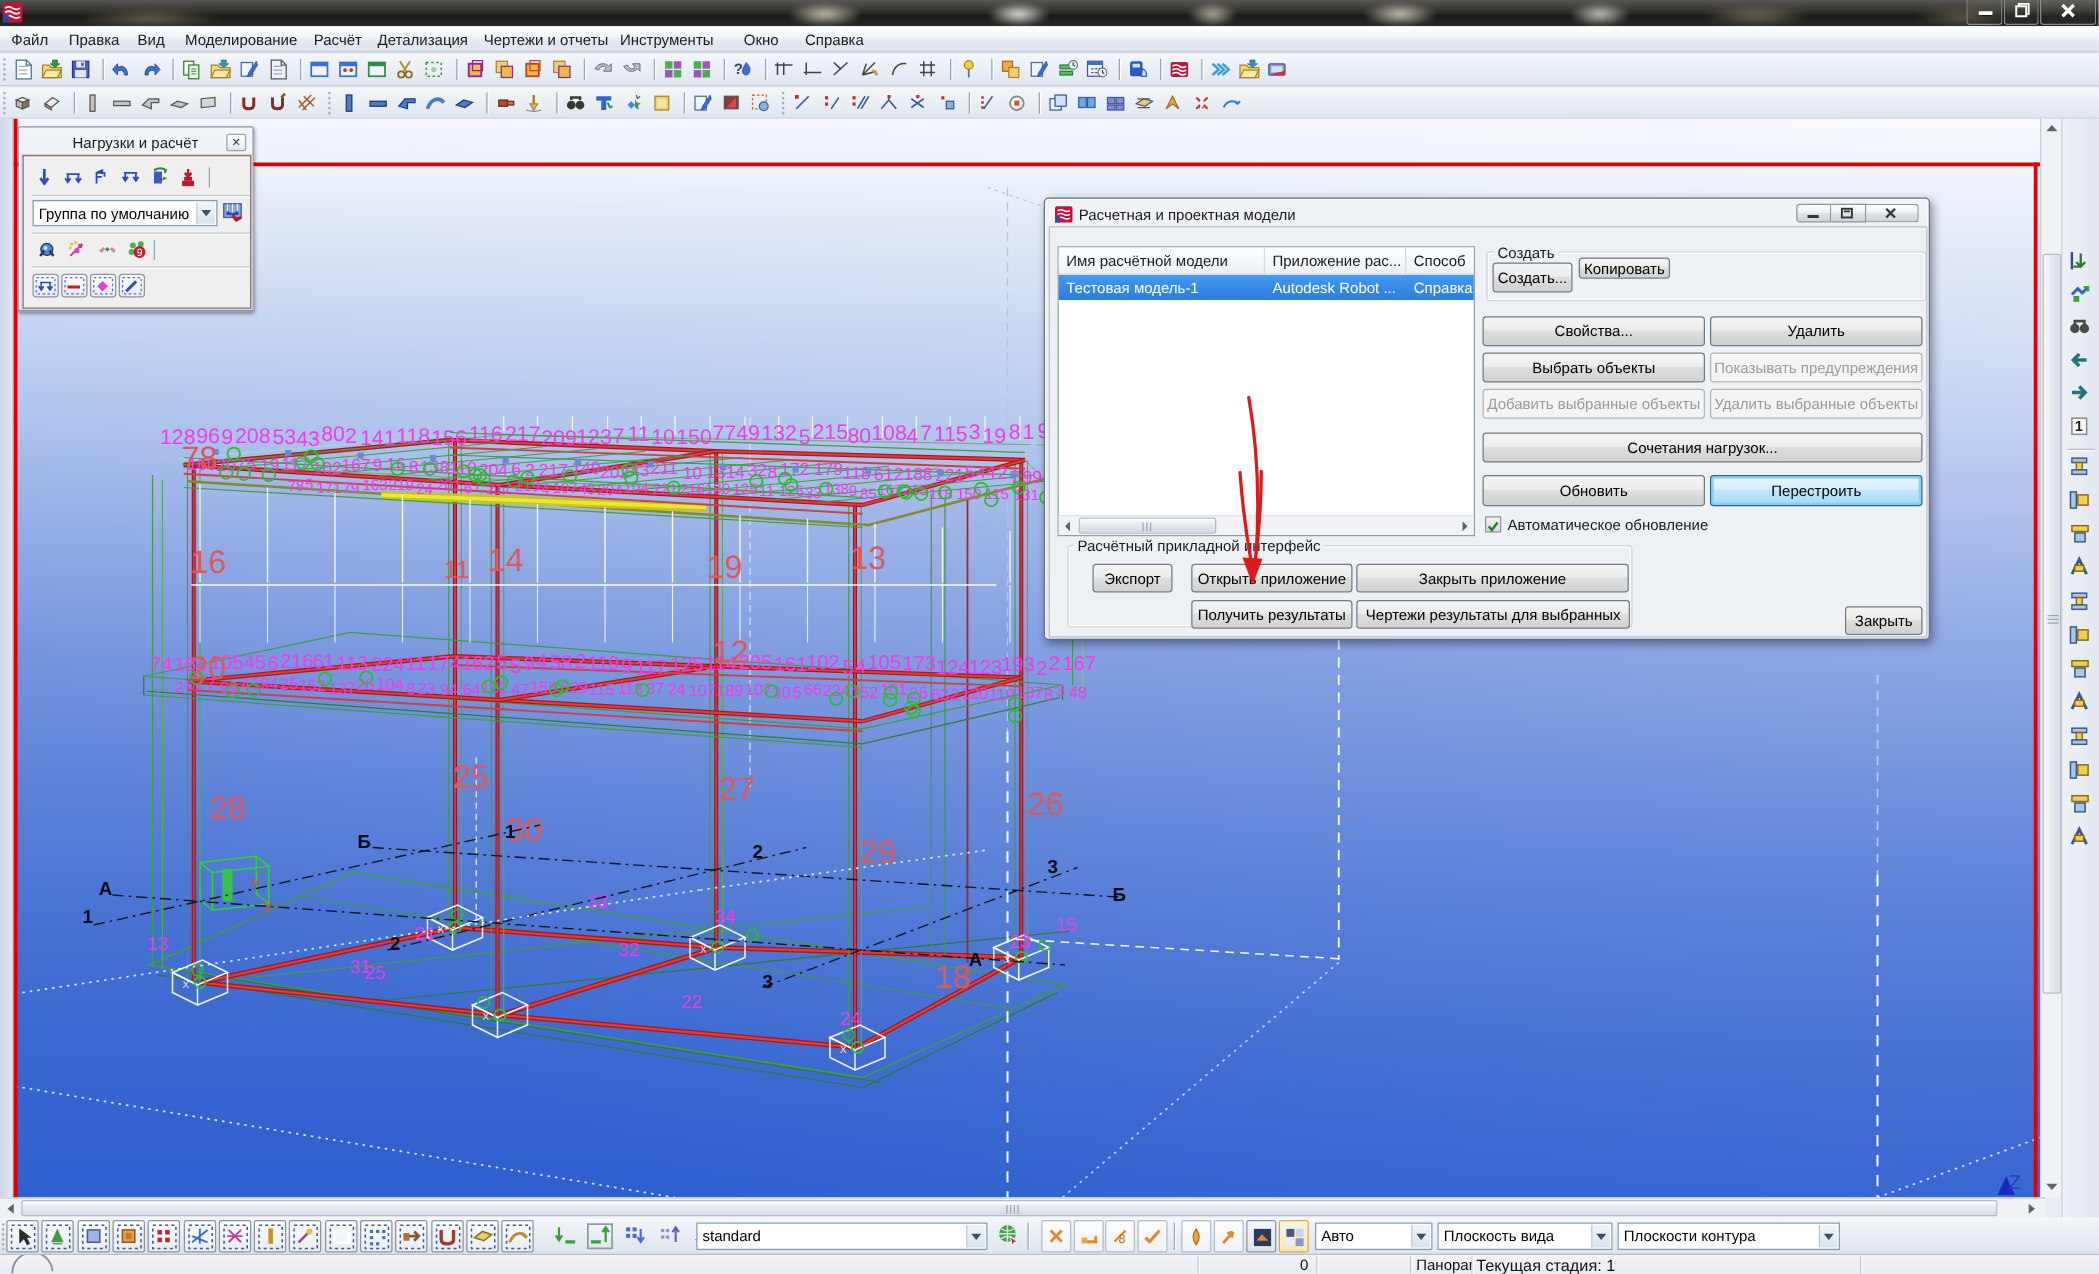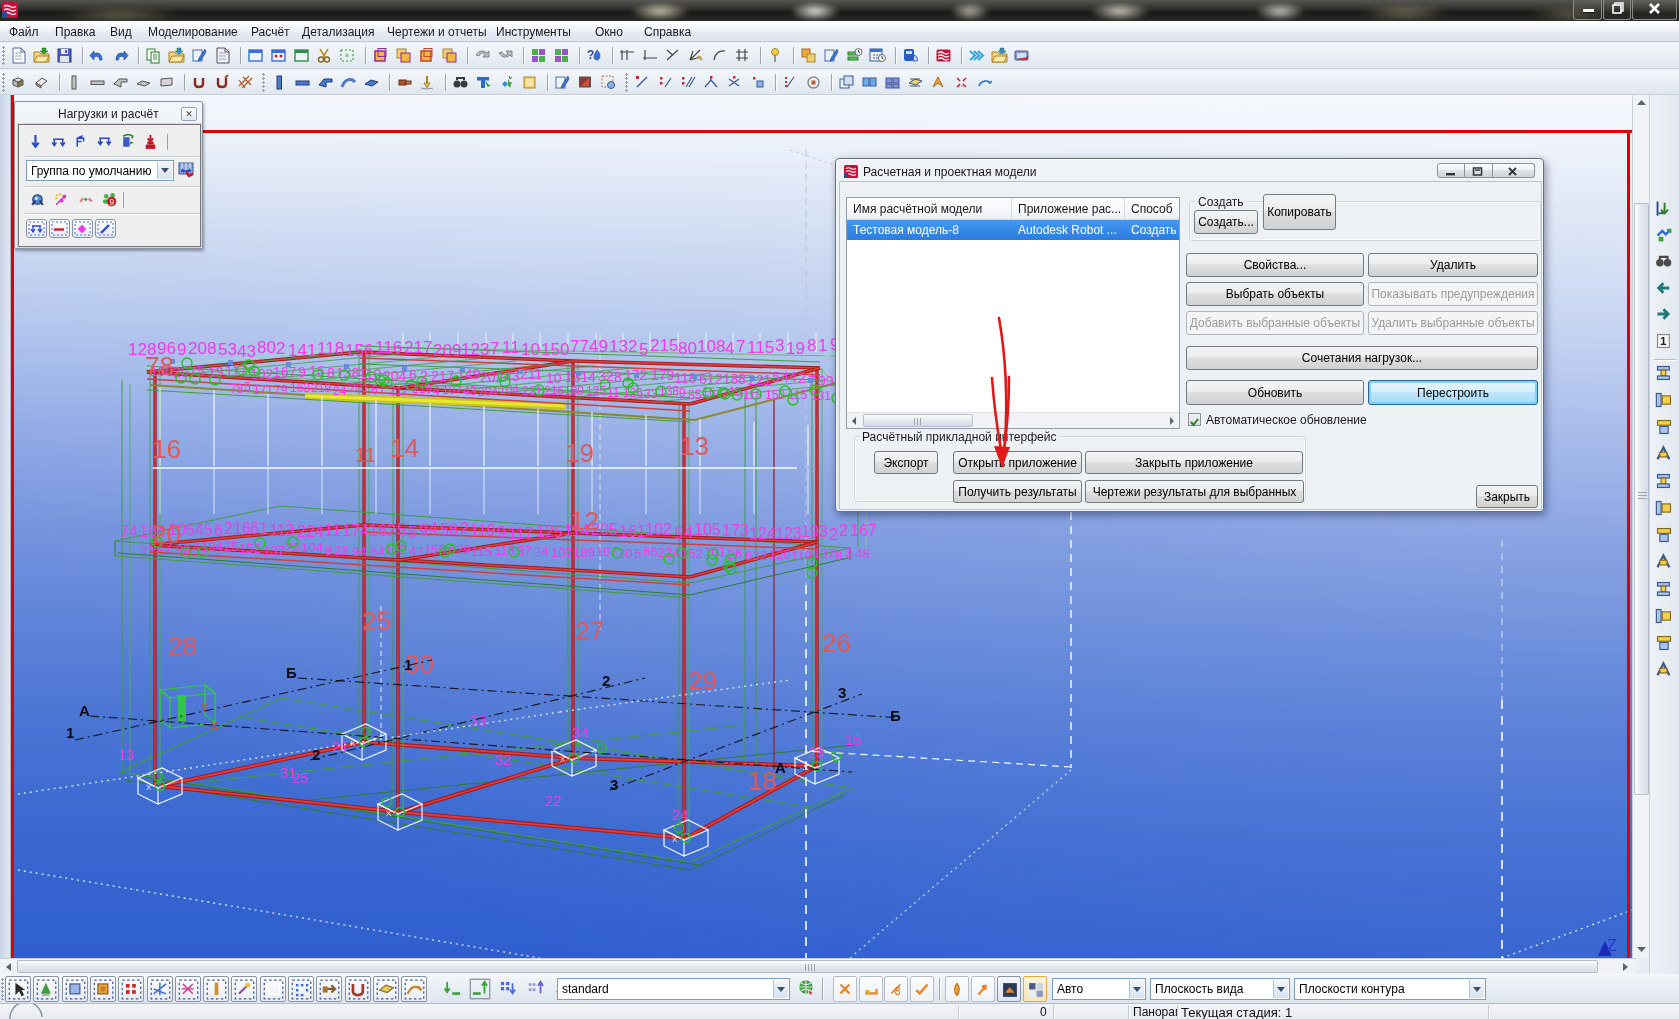"Копировать" div { height: 36px -> 17px; top: 12px -> 24px }
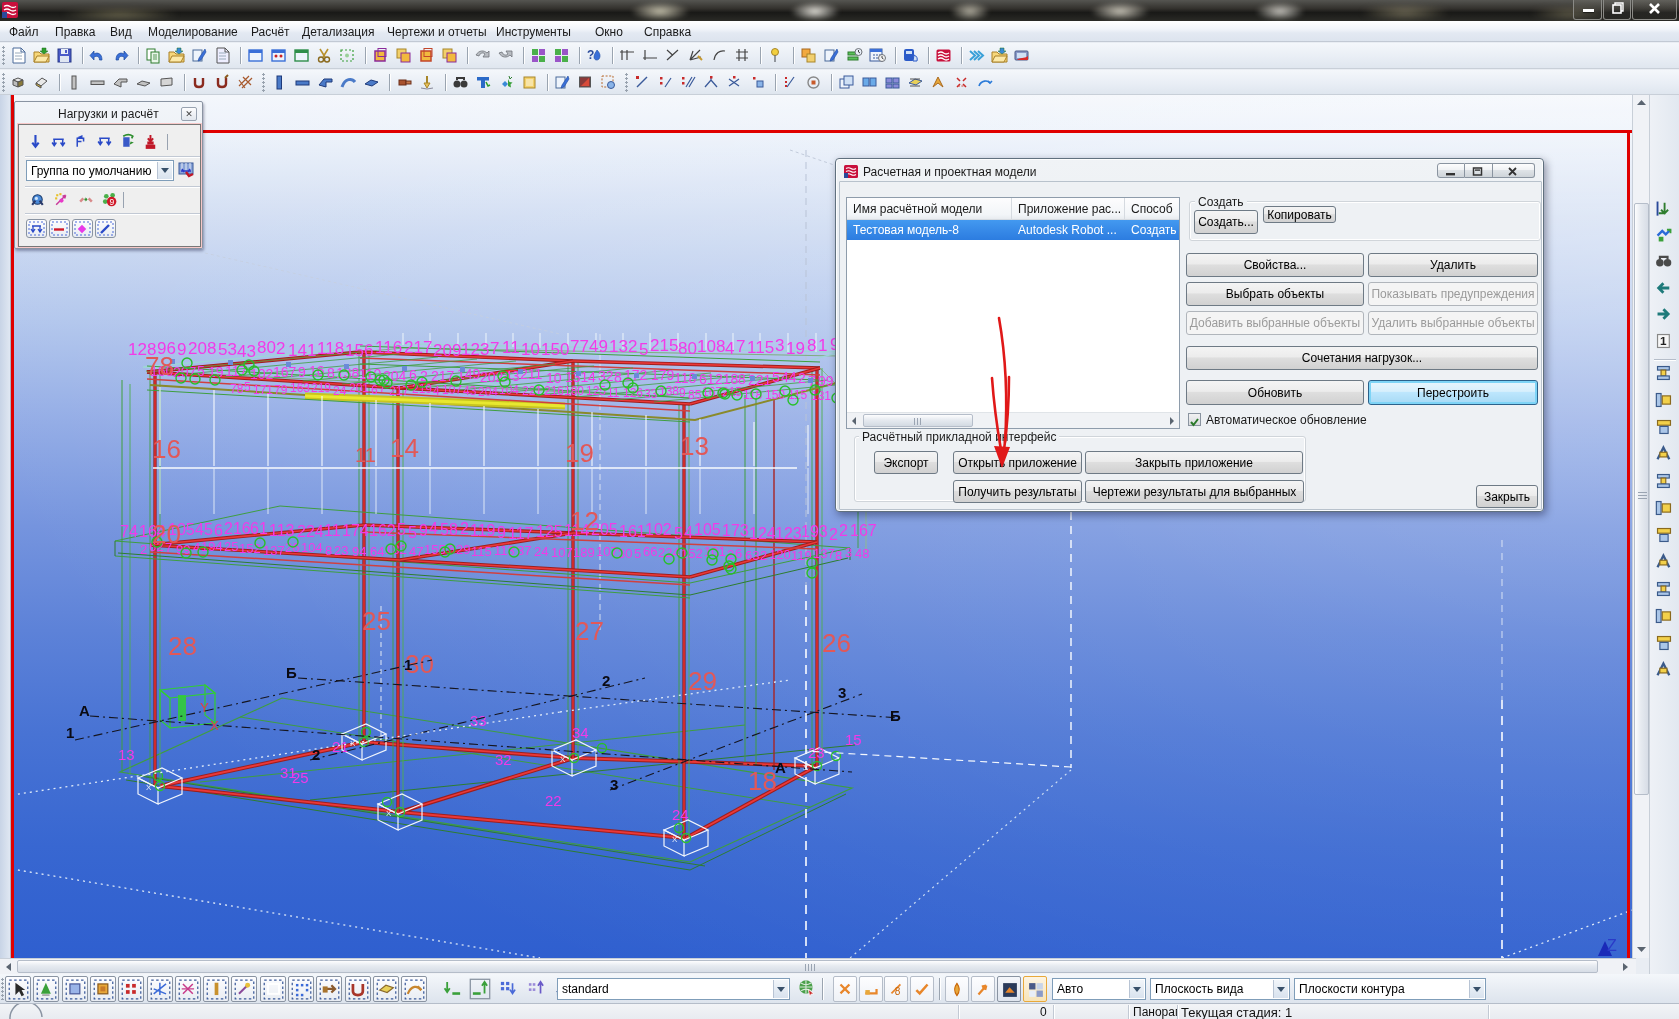"Тестовая модель-8" div { text: модель-8 -> модель-1 }
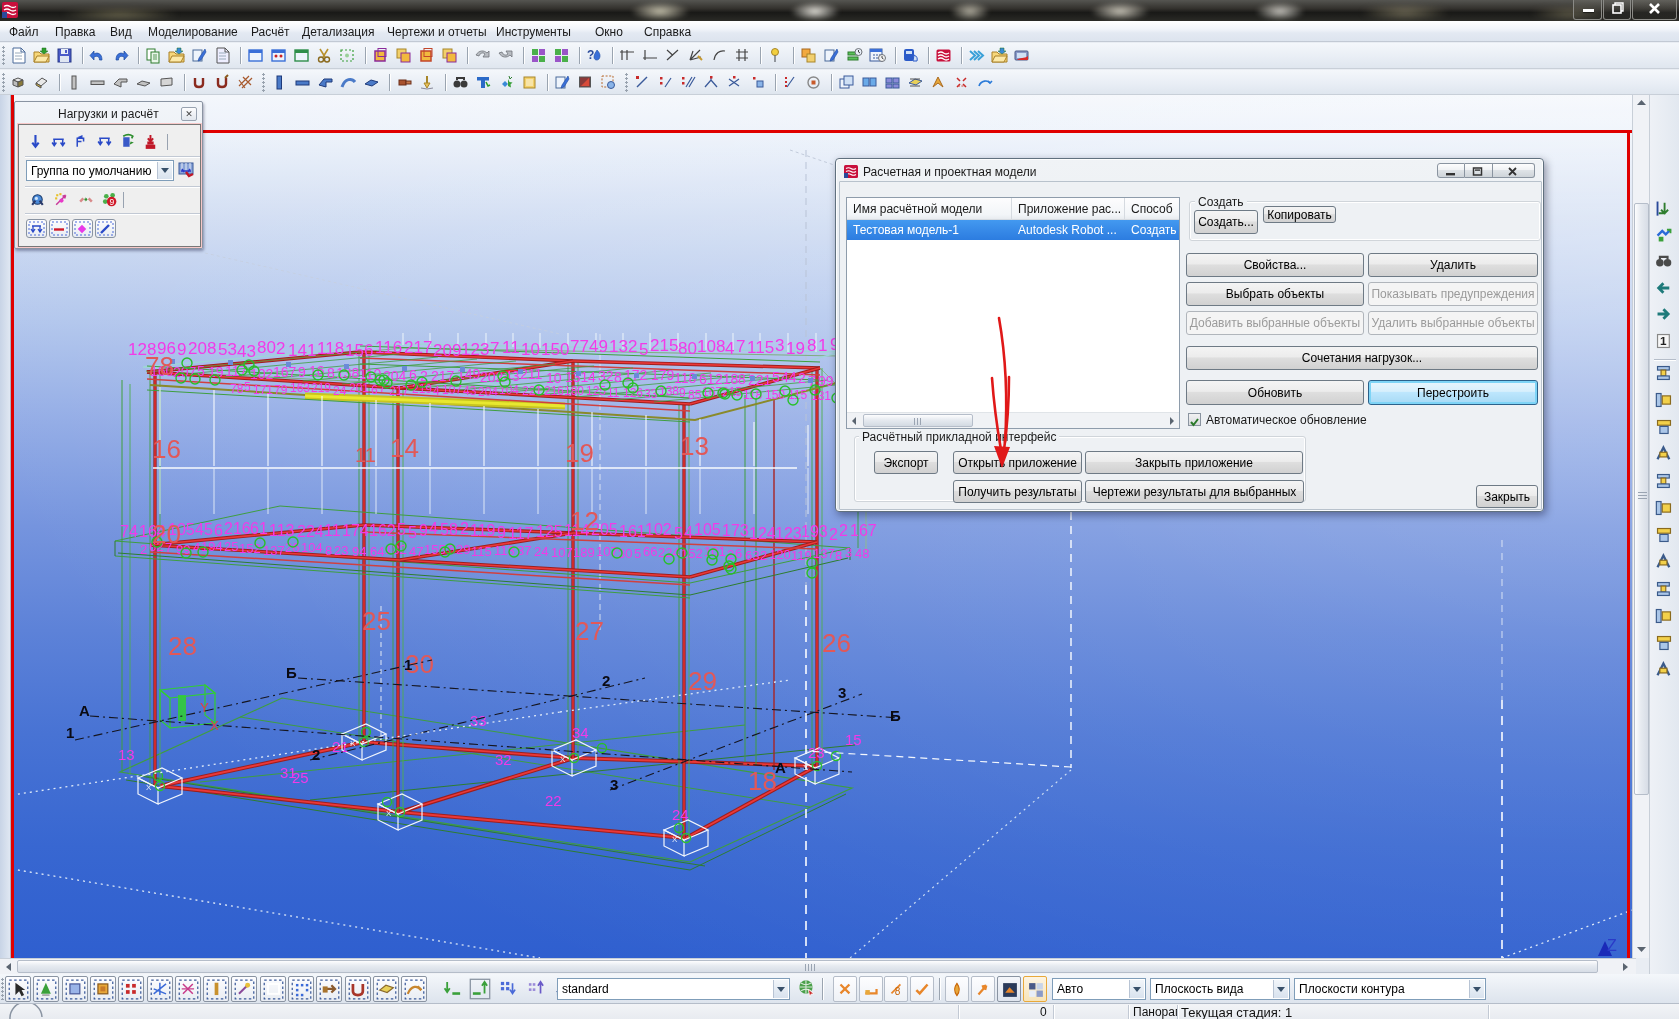"Создать м" div { text: Создать -> Справка }
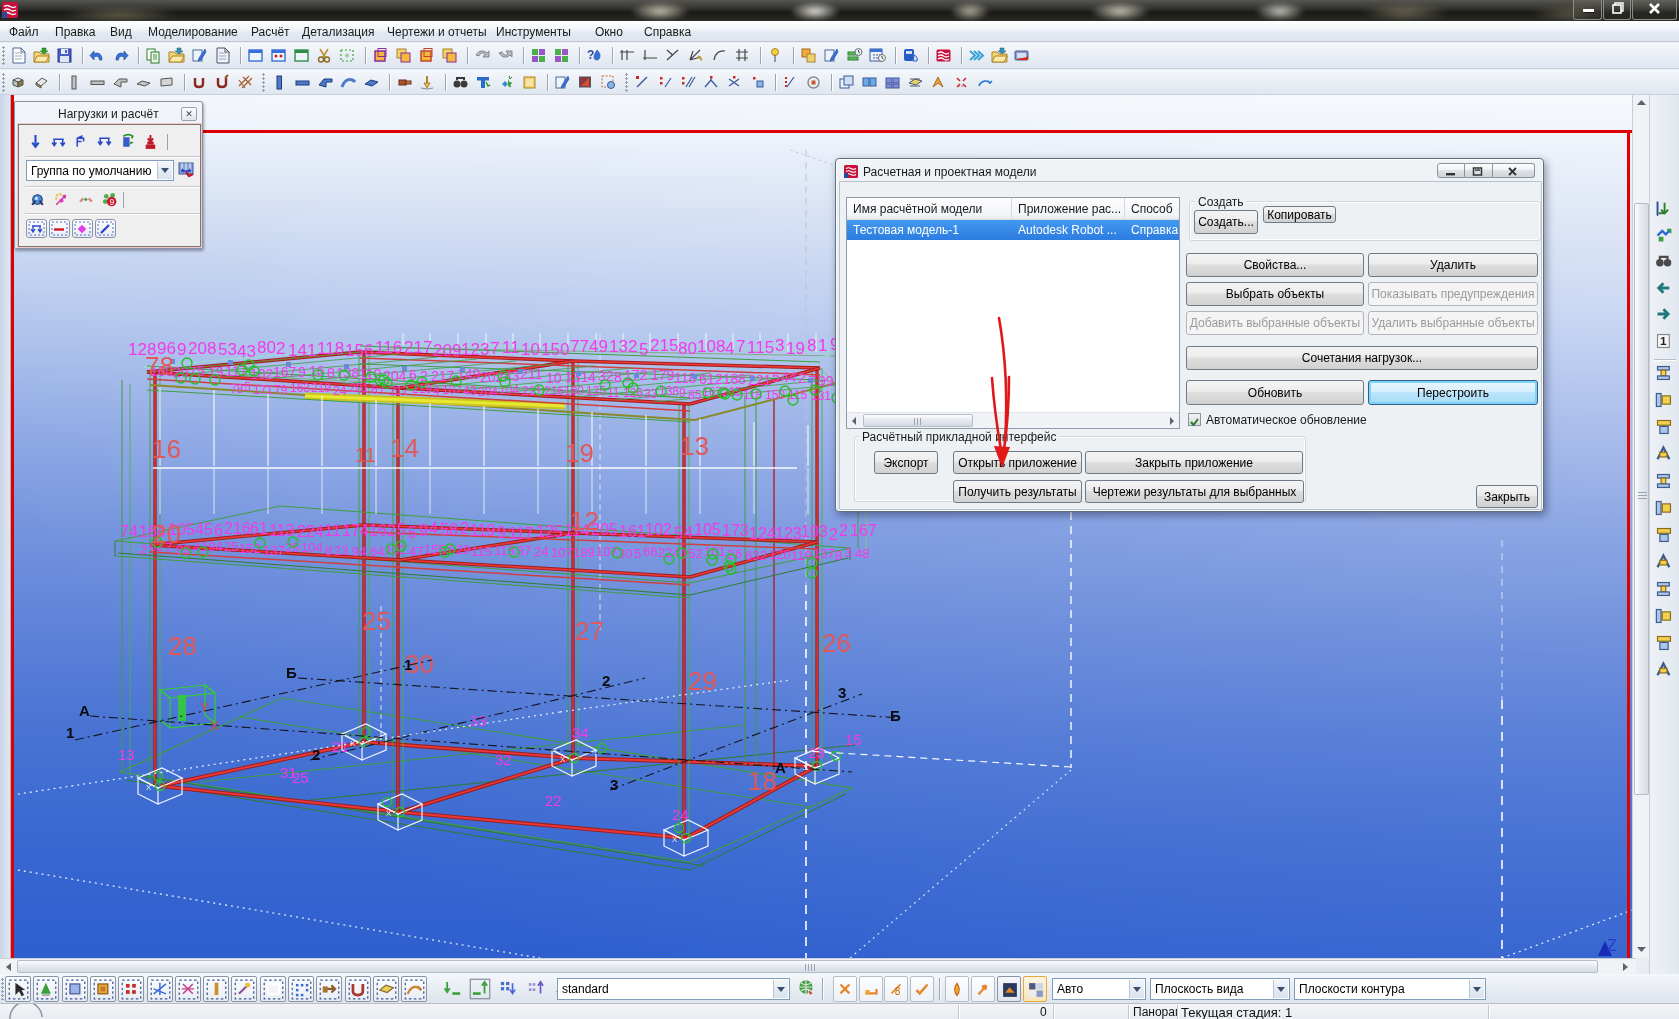"Плоскости контура" div.combo { width: 192px -> 178px }
